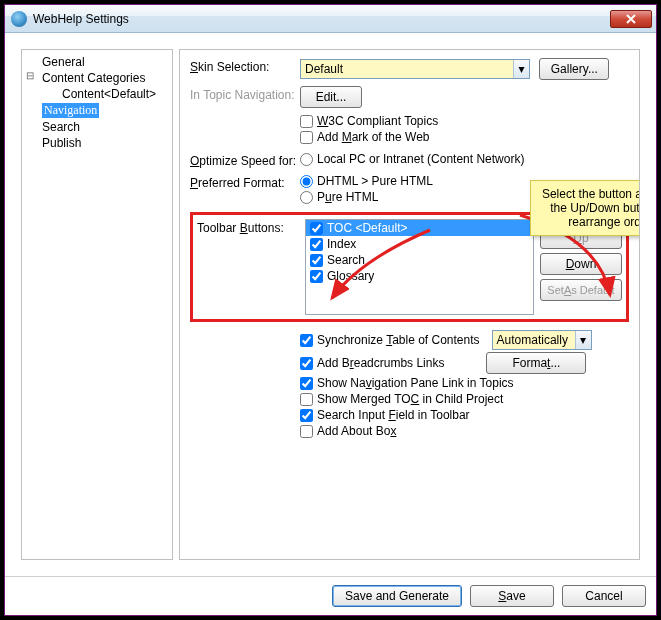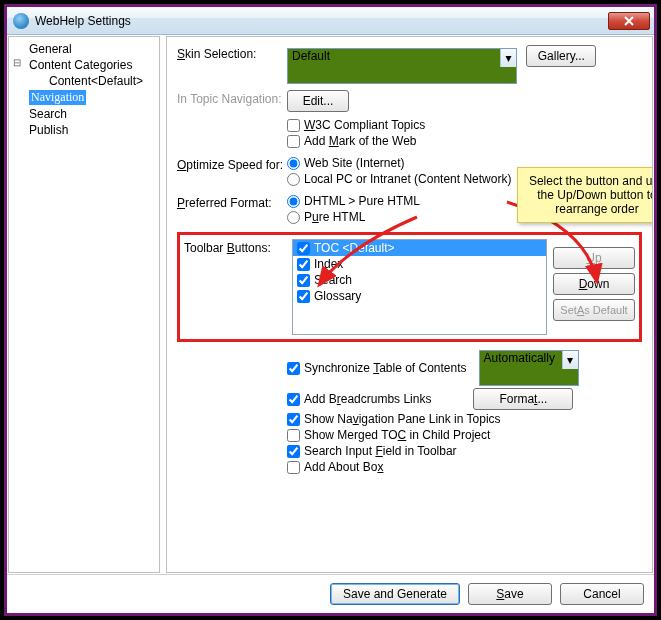"WebHelp Settings" .window { border: 3px solid #701a75 -> 1px solid #701a75 }
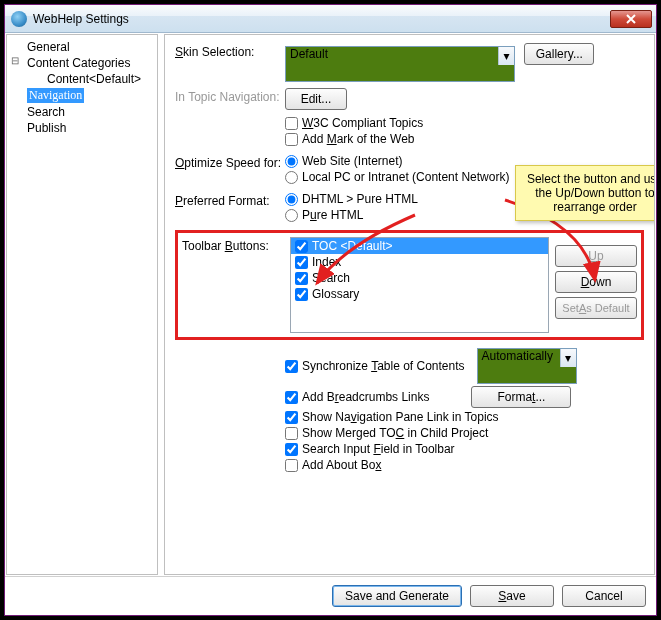"General" .body { padding: 1px -> 16px }
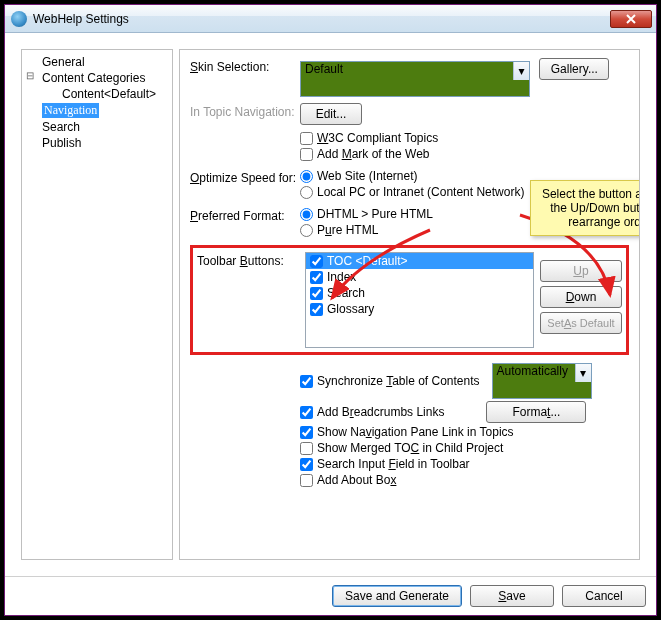"Default" .select { align-items: none -> center; background: #4d7c0f -> #fef9c3; height: 36px -> 20px }
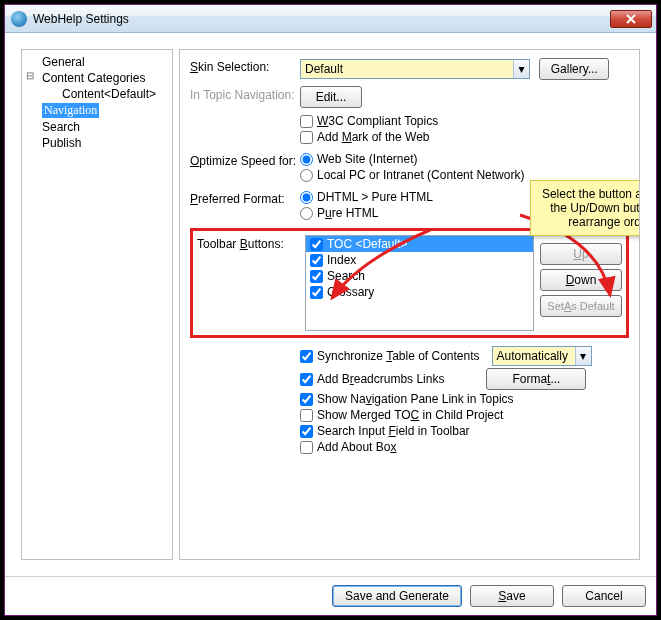"Web Site (Internet)" div.opt { html: <div> <input> <span>Web Site (Internet)</span> </div> -> none }
